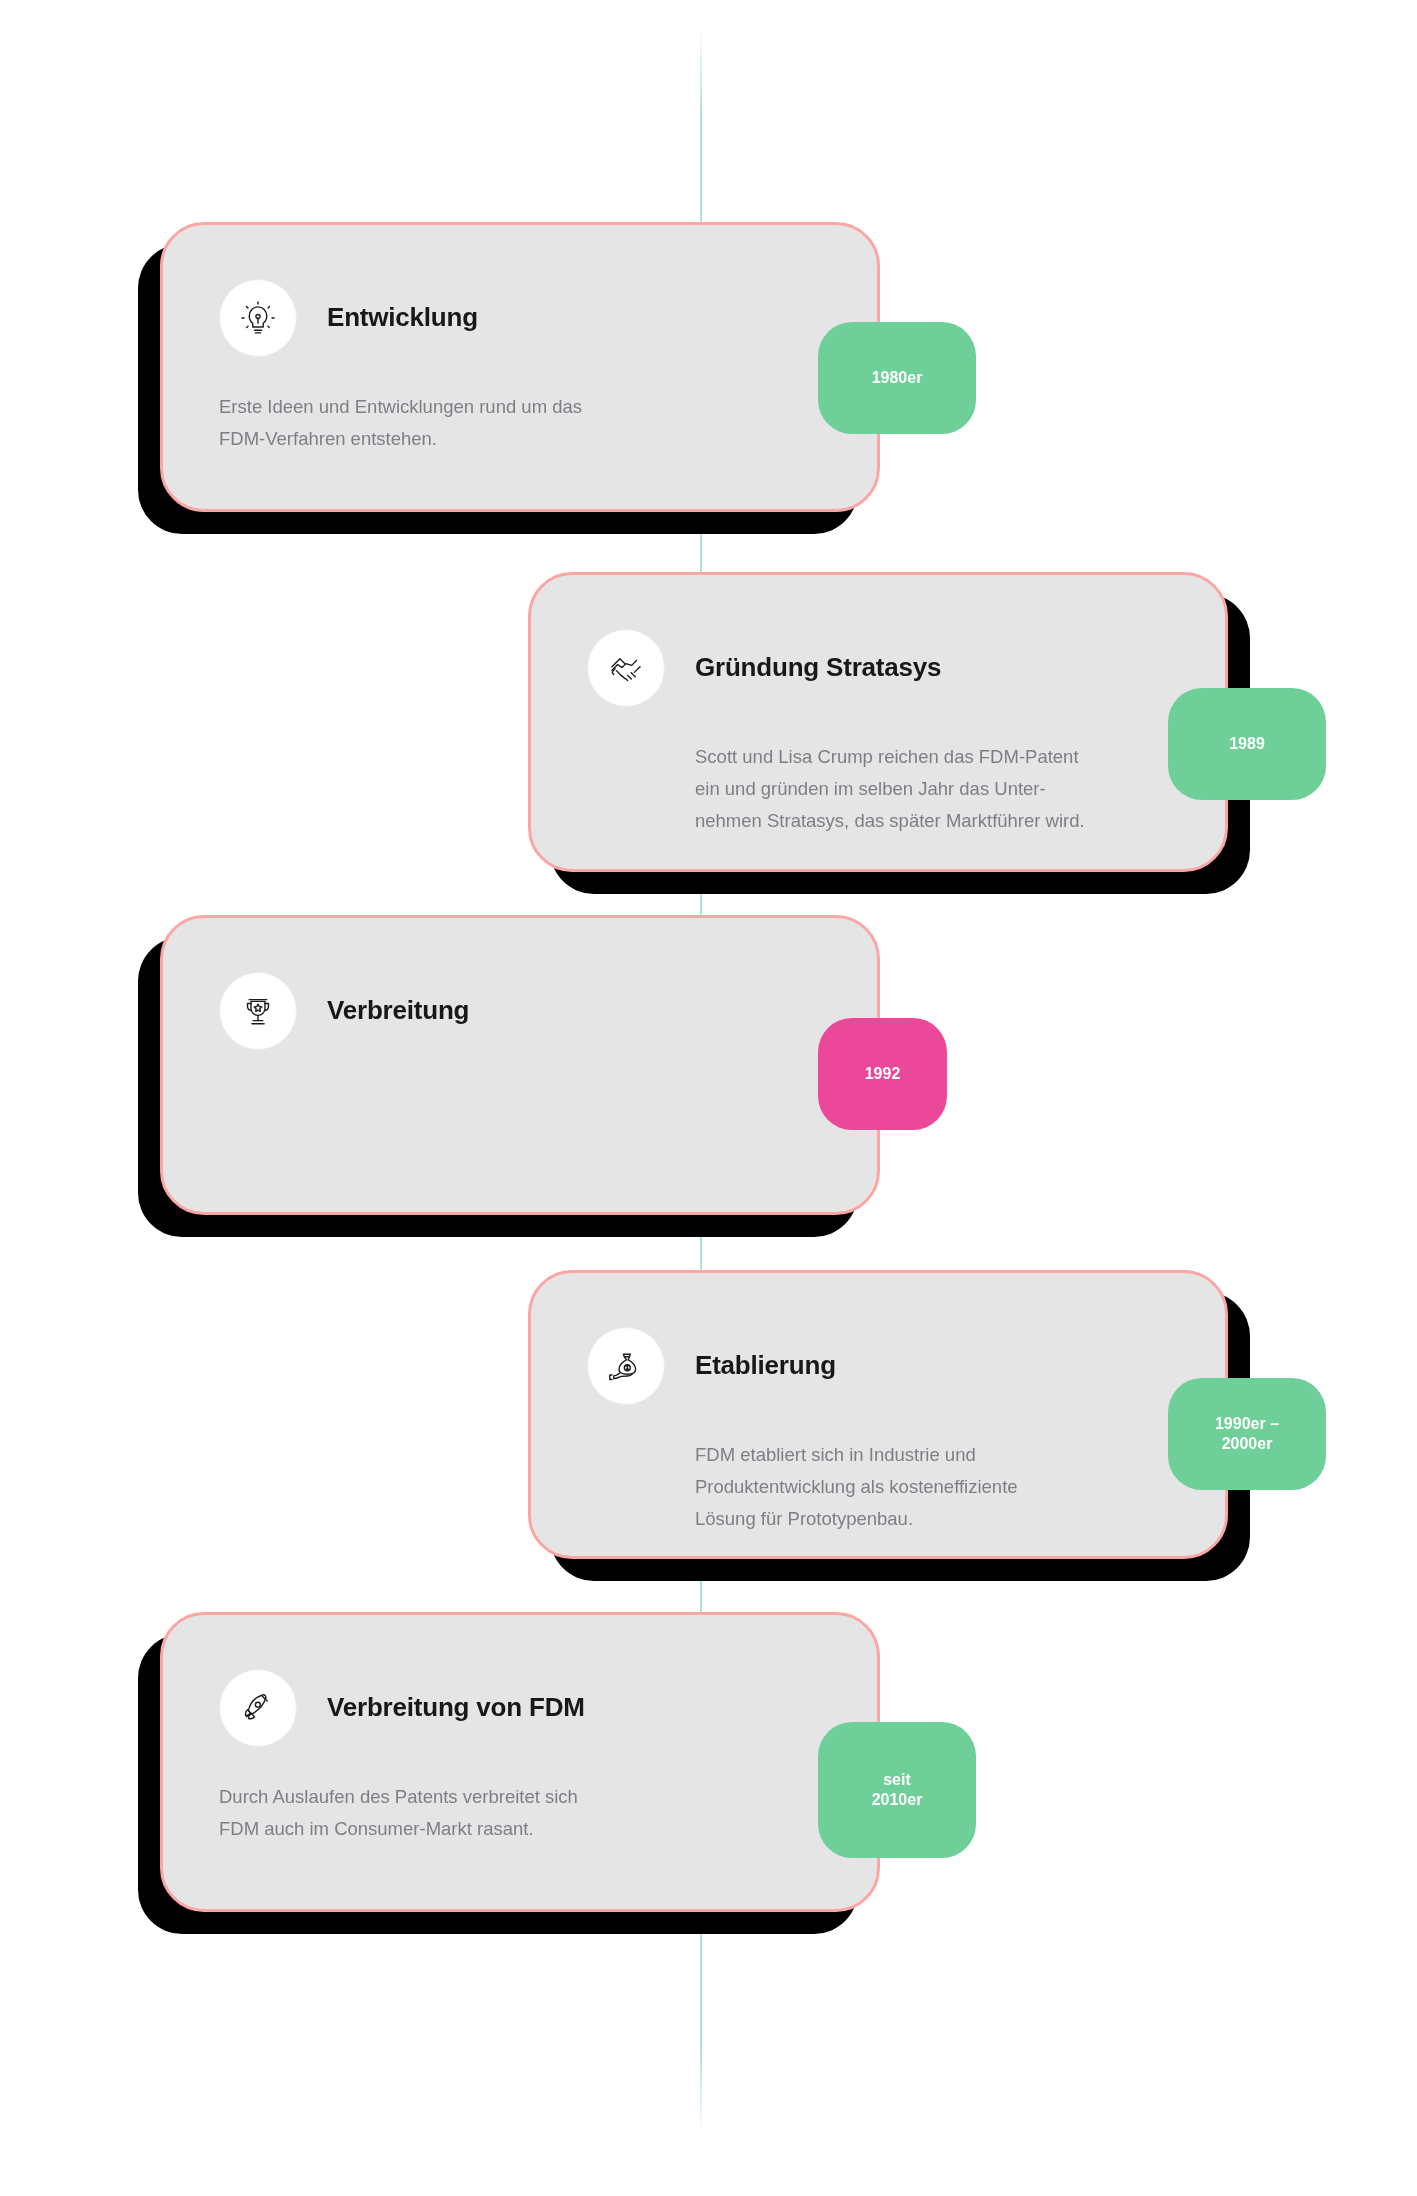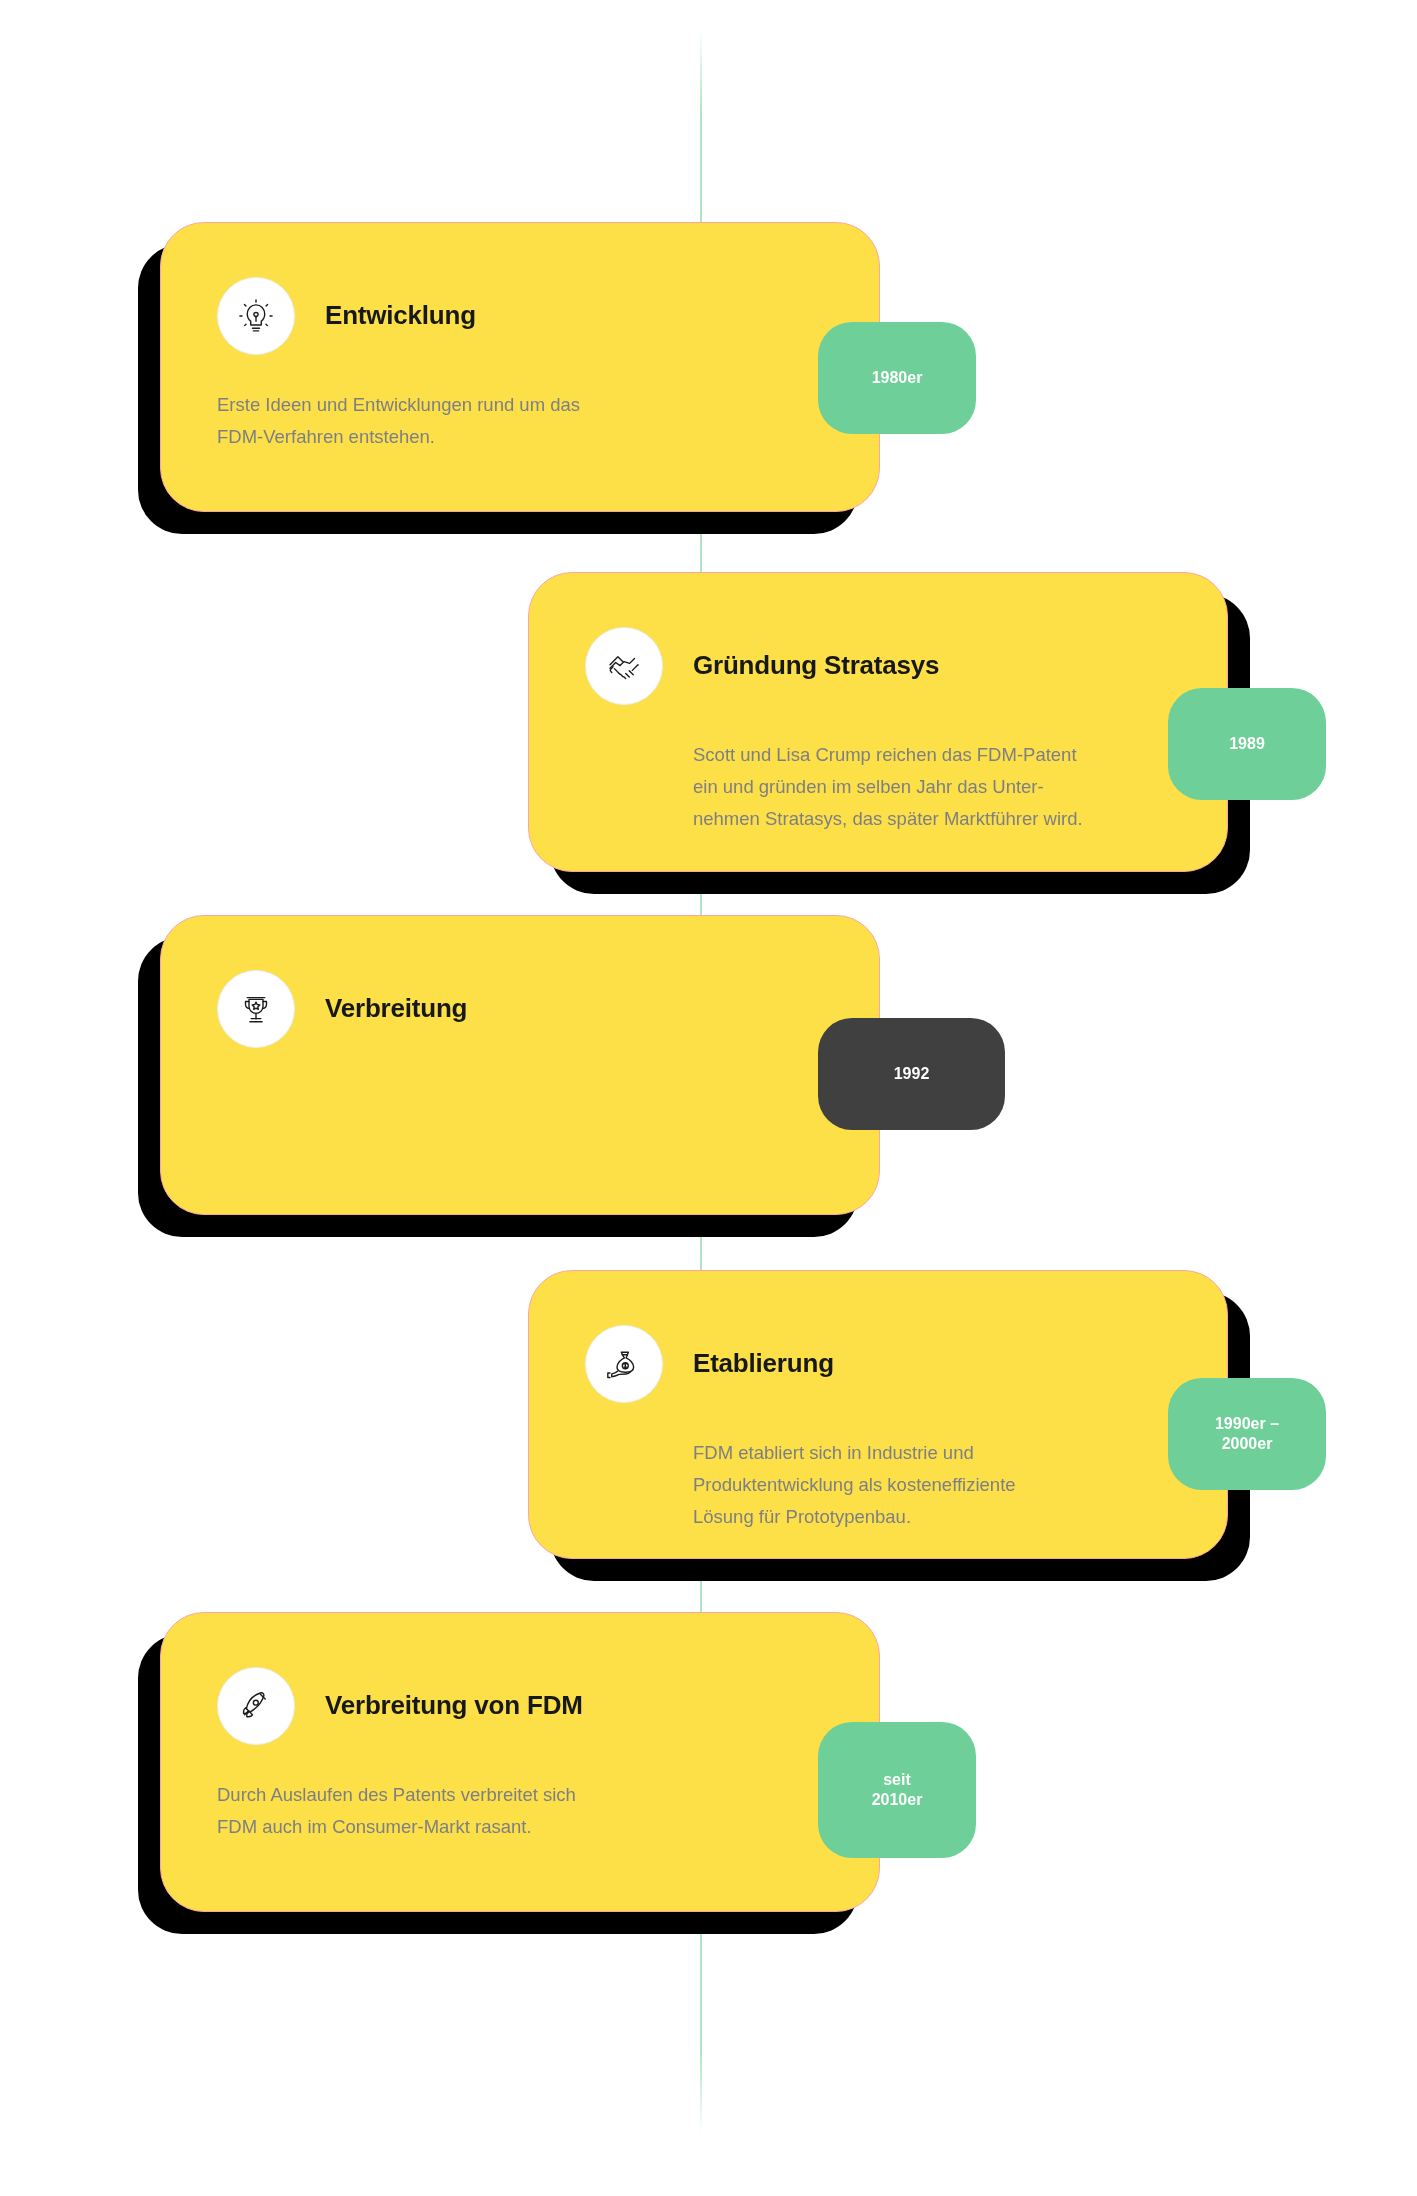"Entwicklung" .card { background: #fde047 -> #e5e5e5; border: 1px solid #fca5a5 -> 3px solid #fca5a5 }
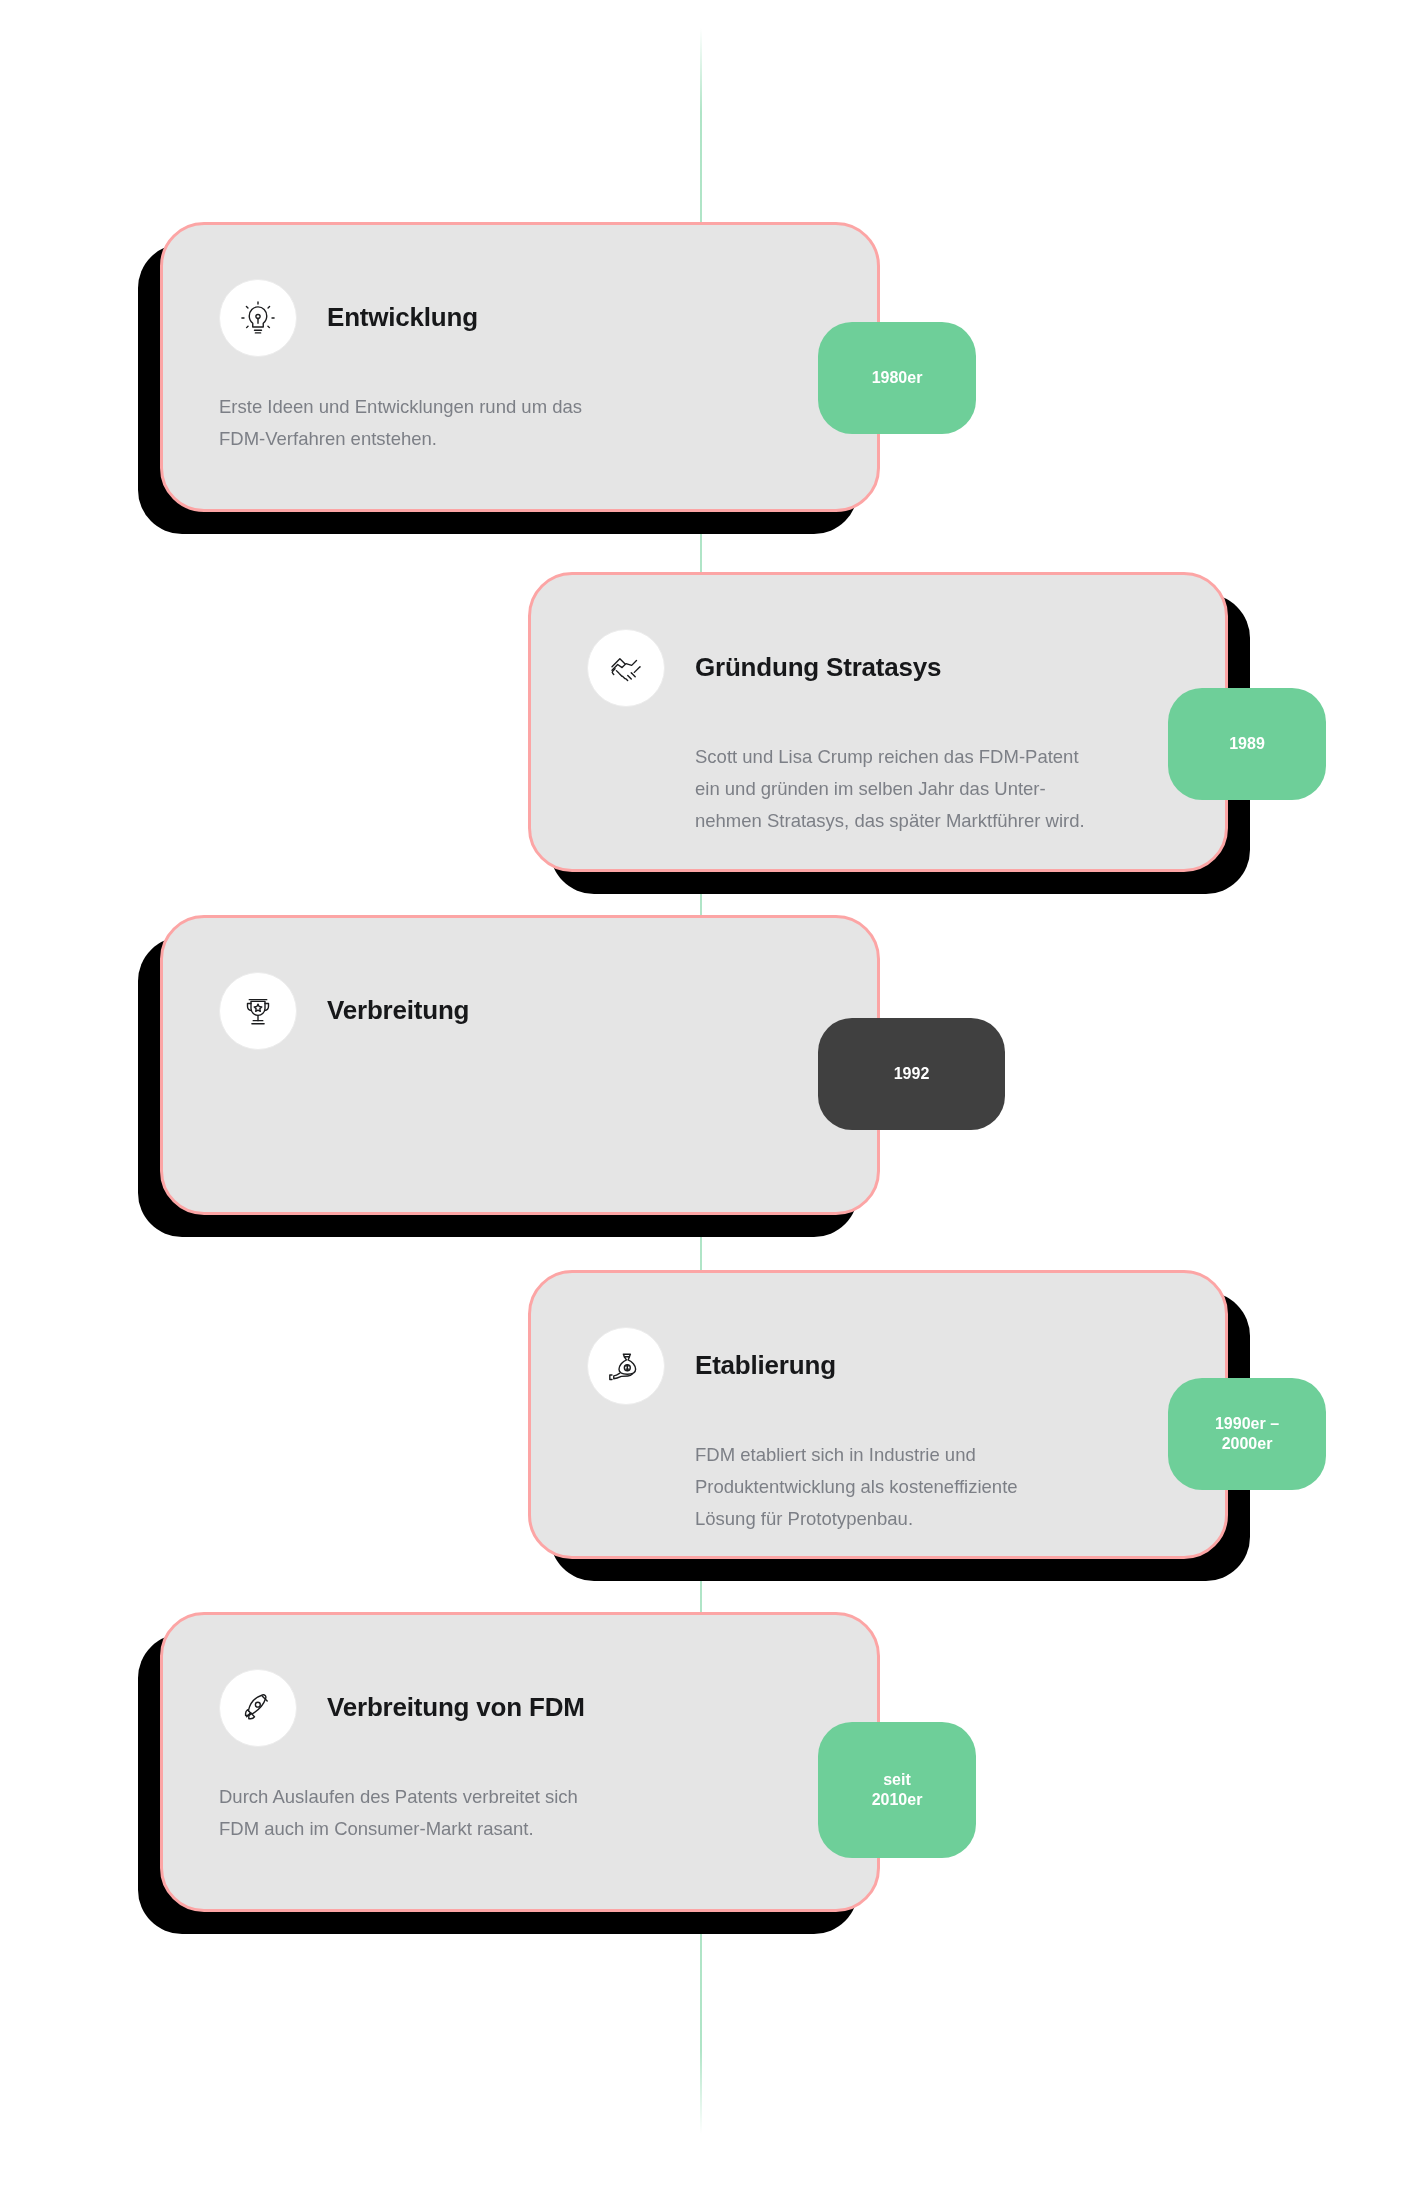"1992" div.badge { background: #404040 -> #ec4899; width: 187px -> 129px }
